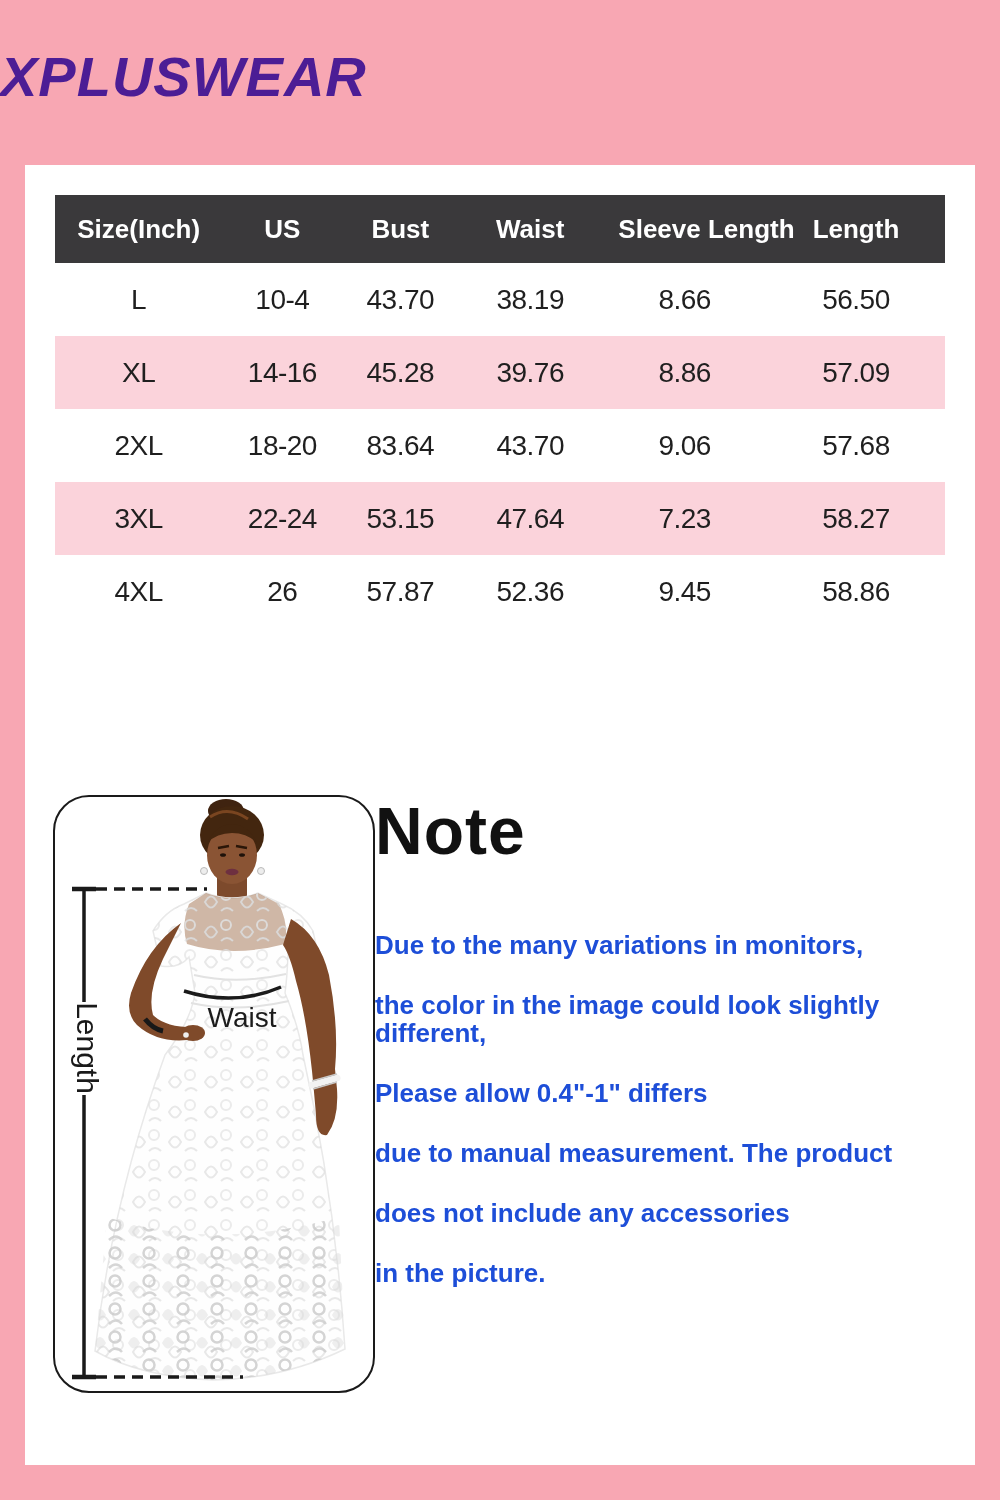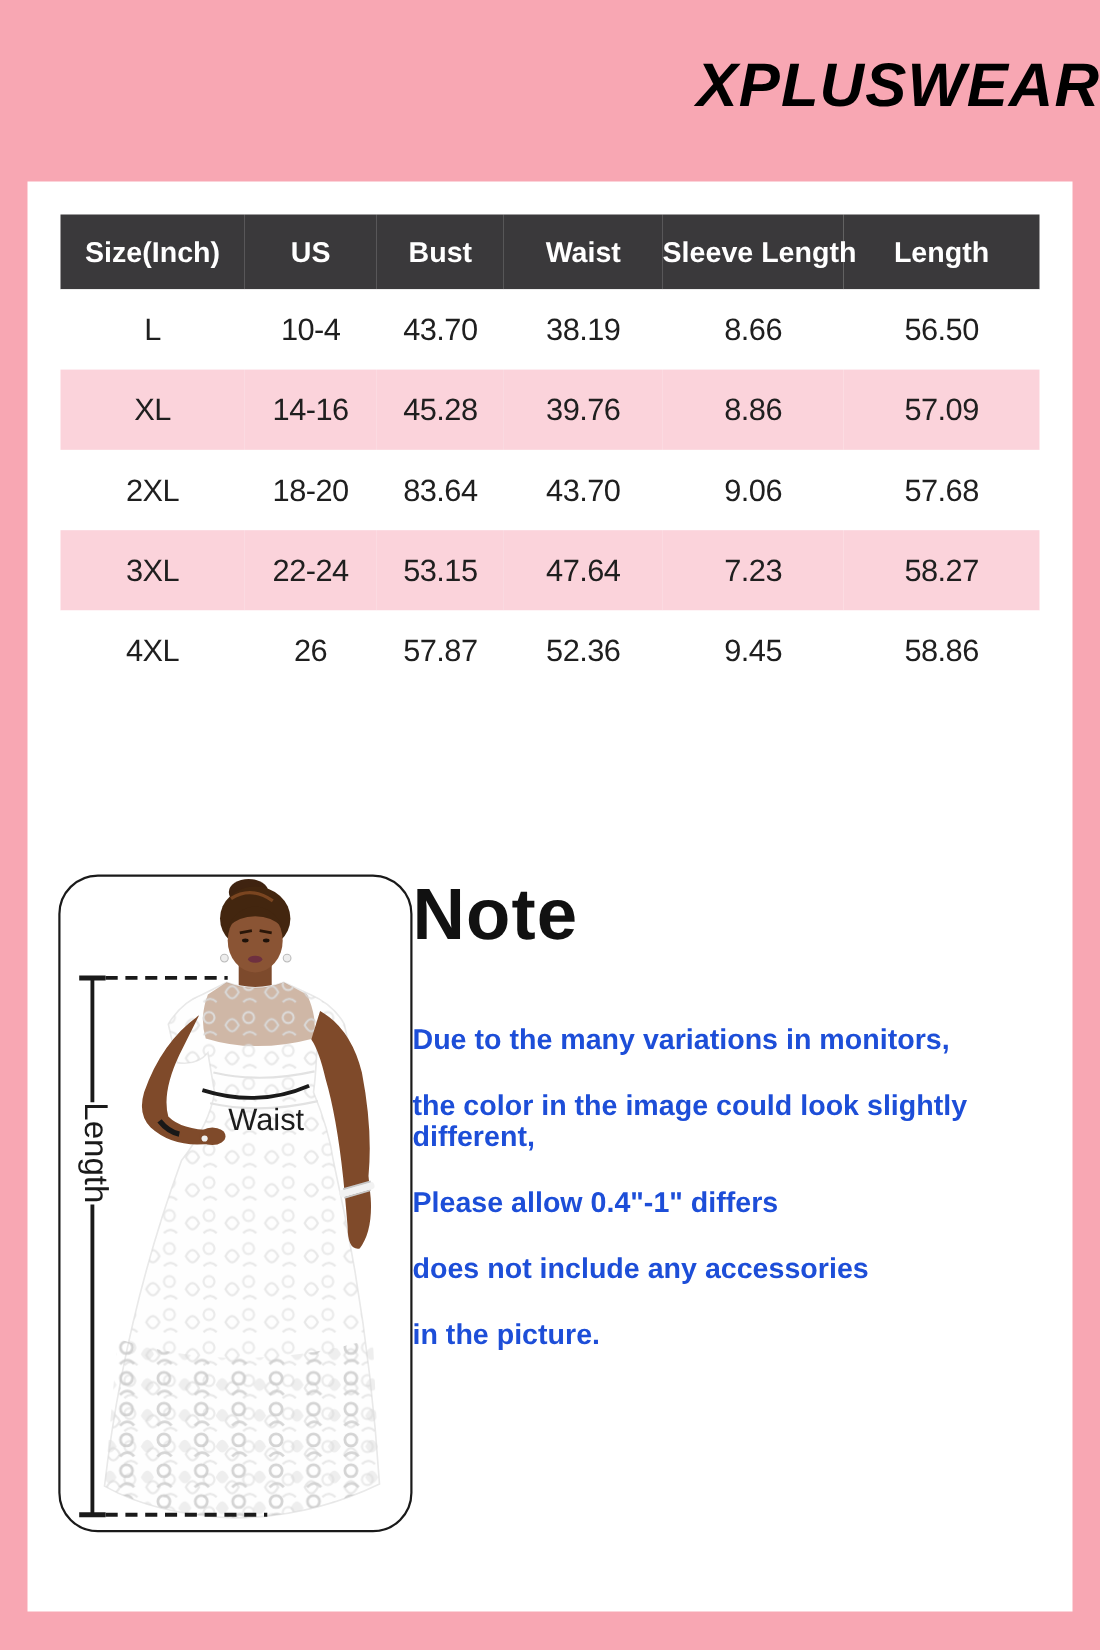"XPLUSWEAR" .brand-logo { color: #000000 -> #4c1d95; text-align: right -> left }
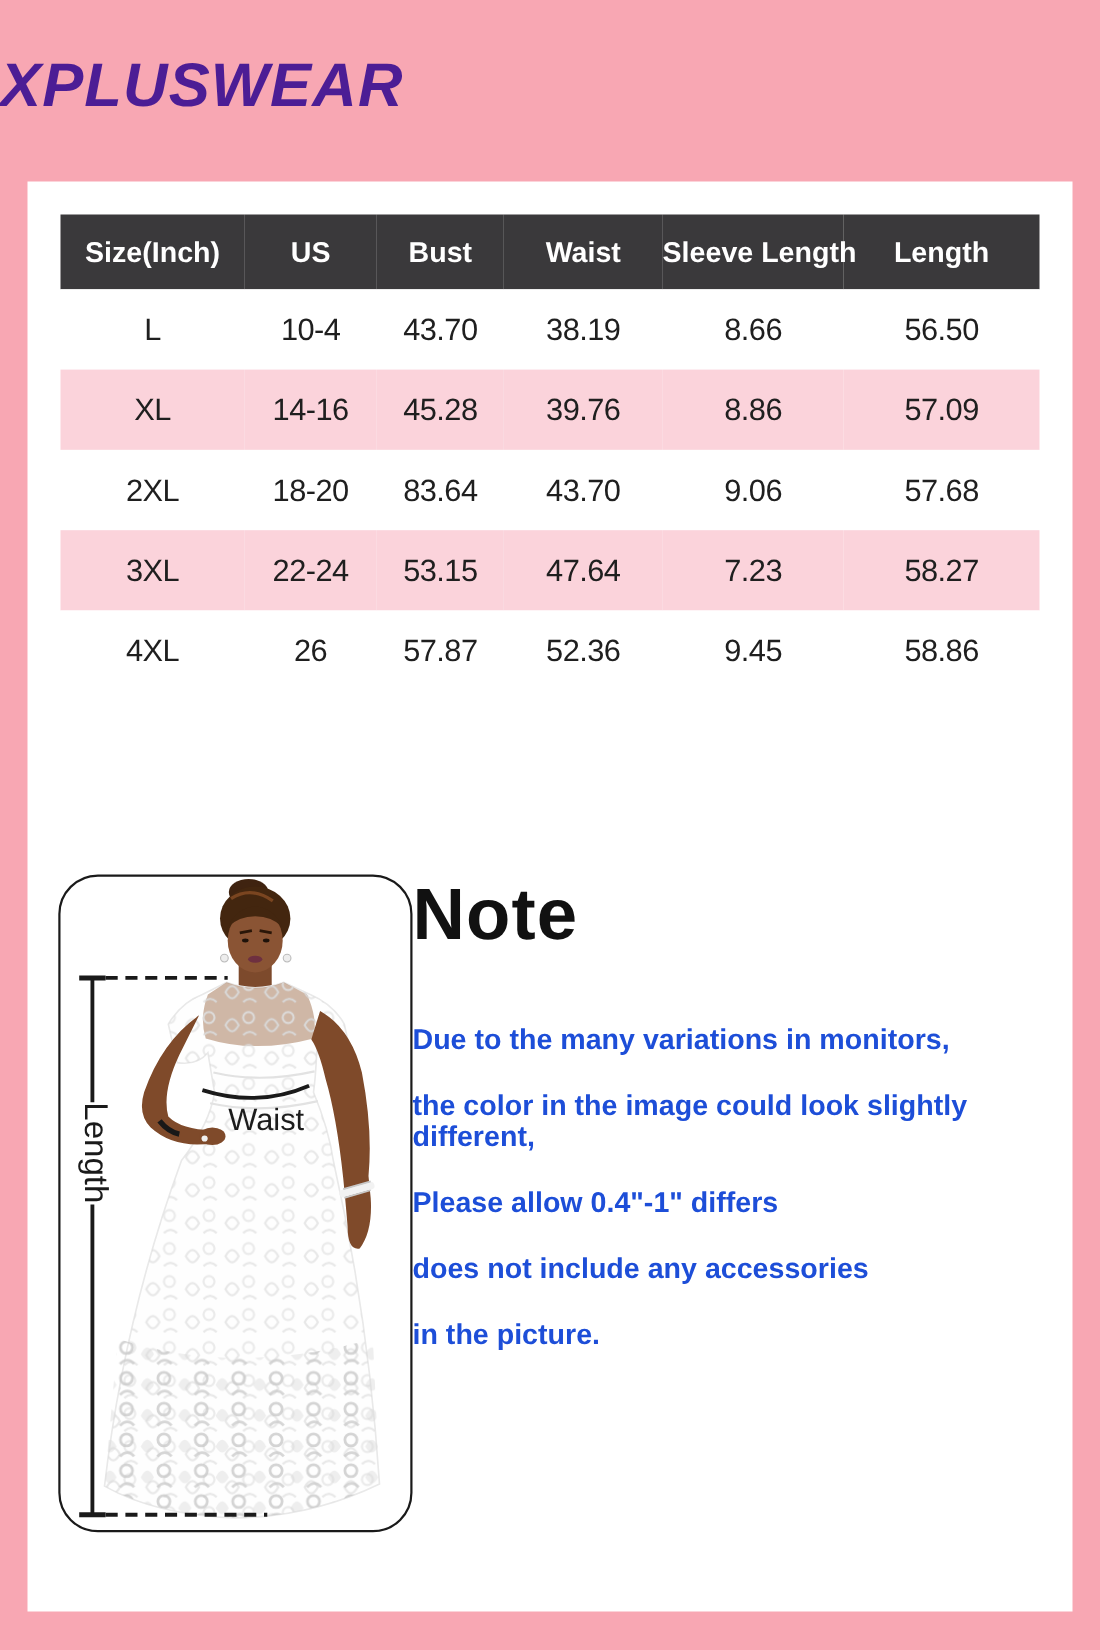"Size(Inch)" table.size-table th { padding: 0 -> 16px }
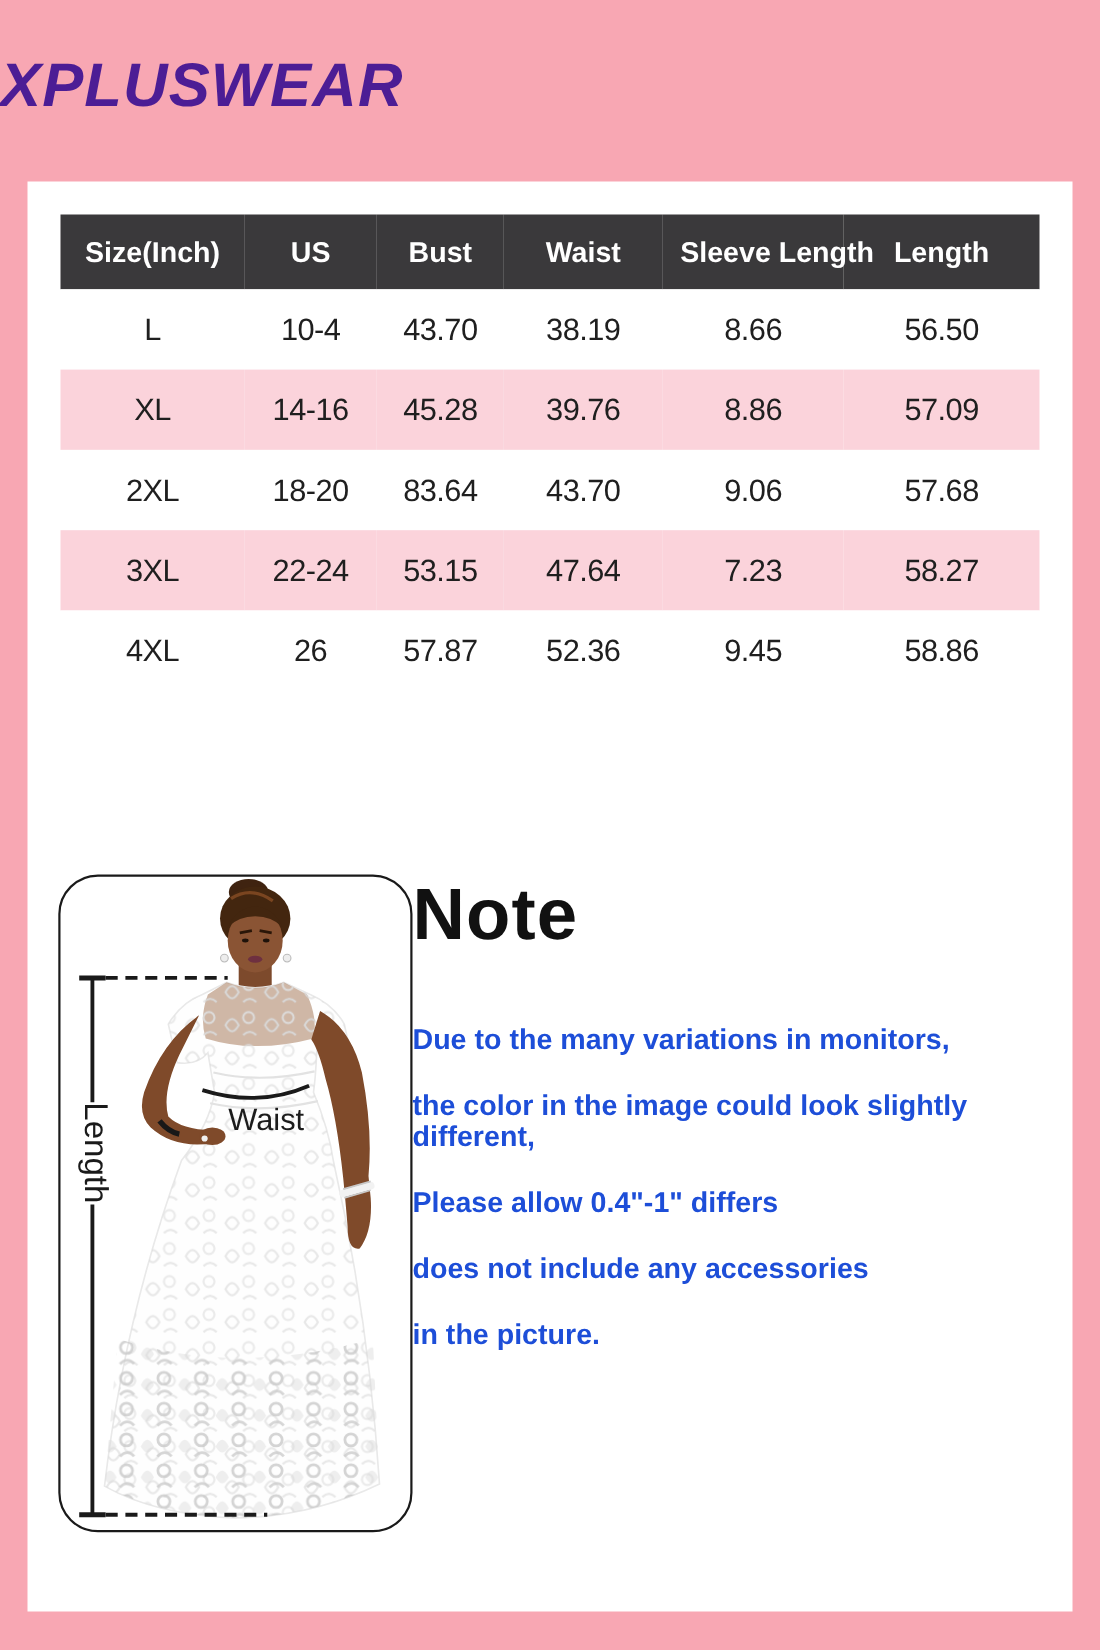"due to manual measurement. The" p { html: none -> <p>due to manual measurement. The product</p> }
